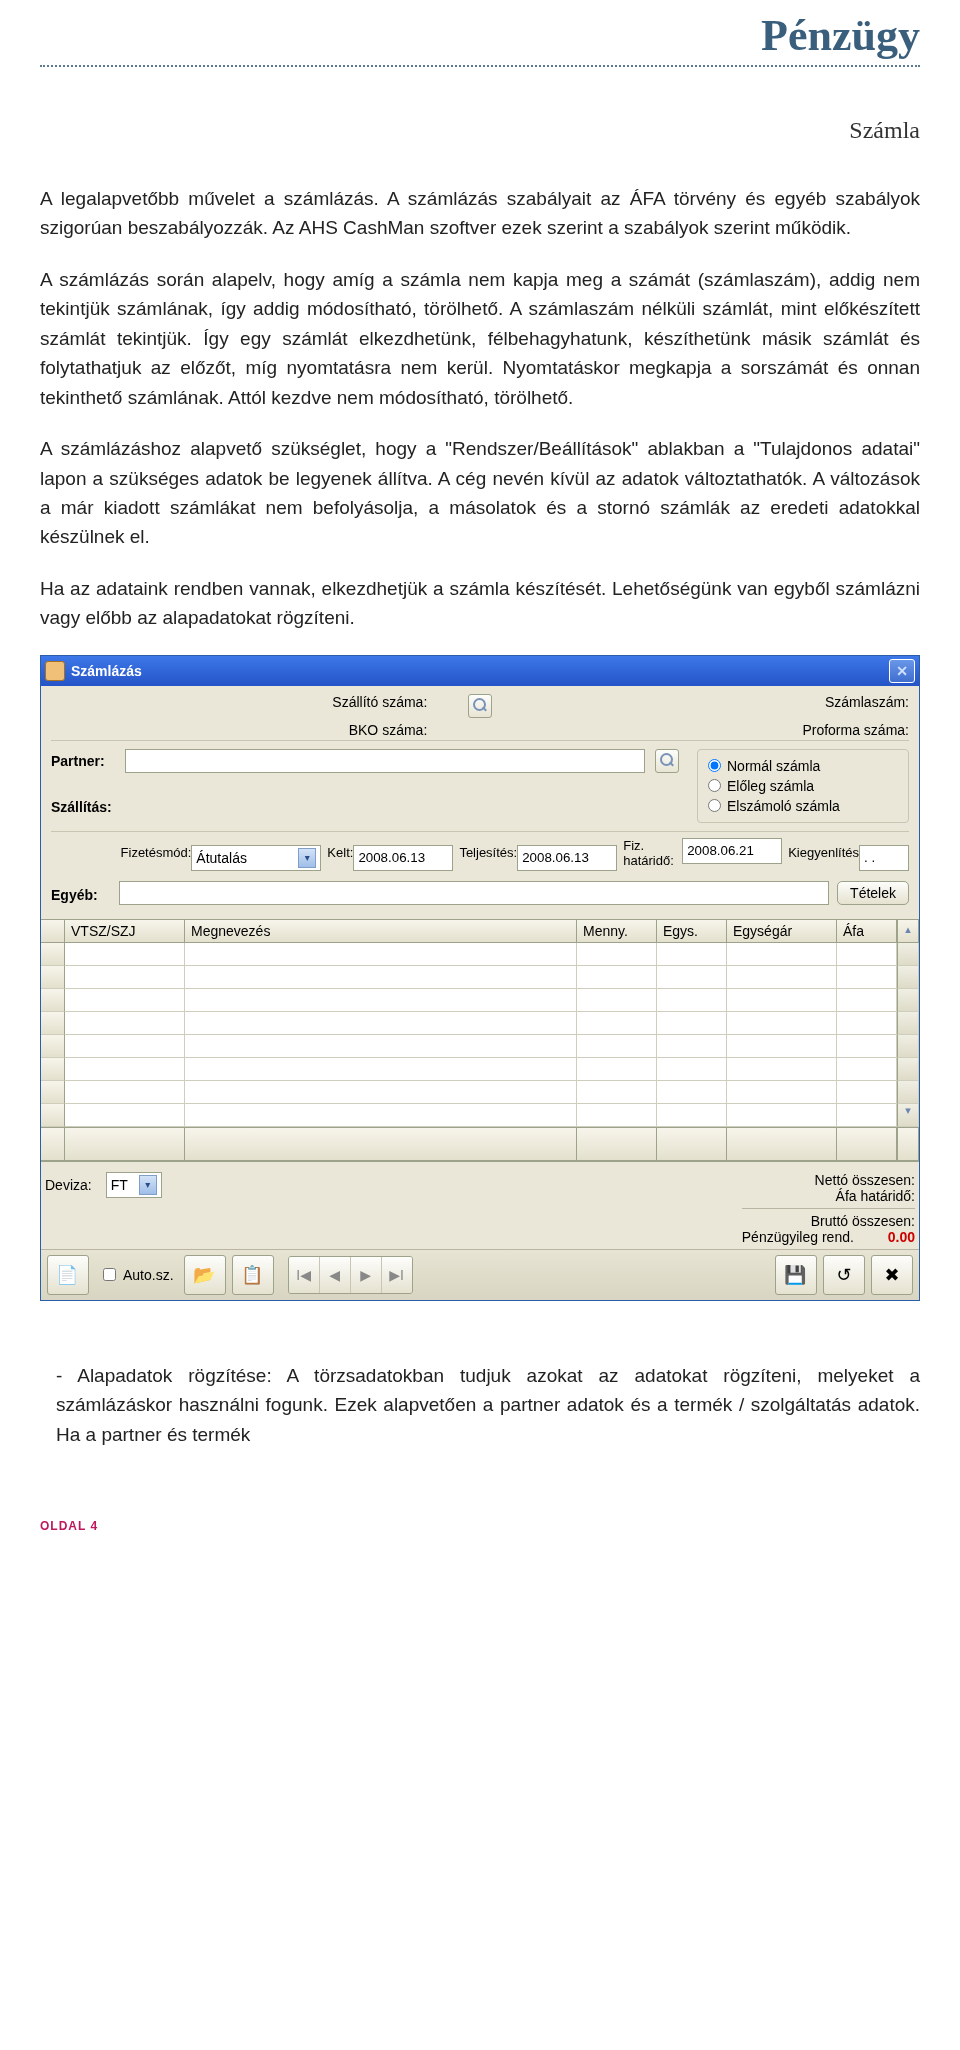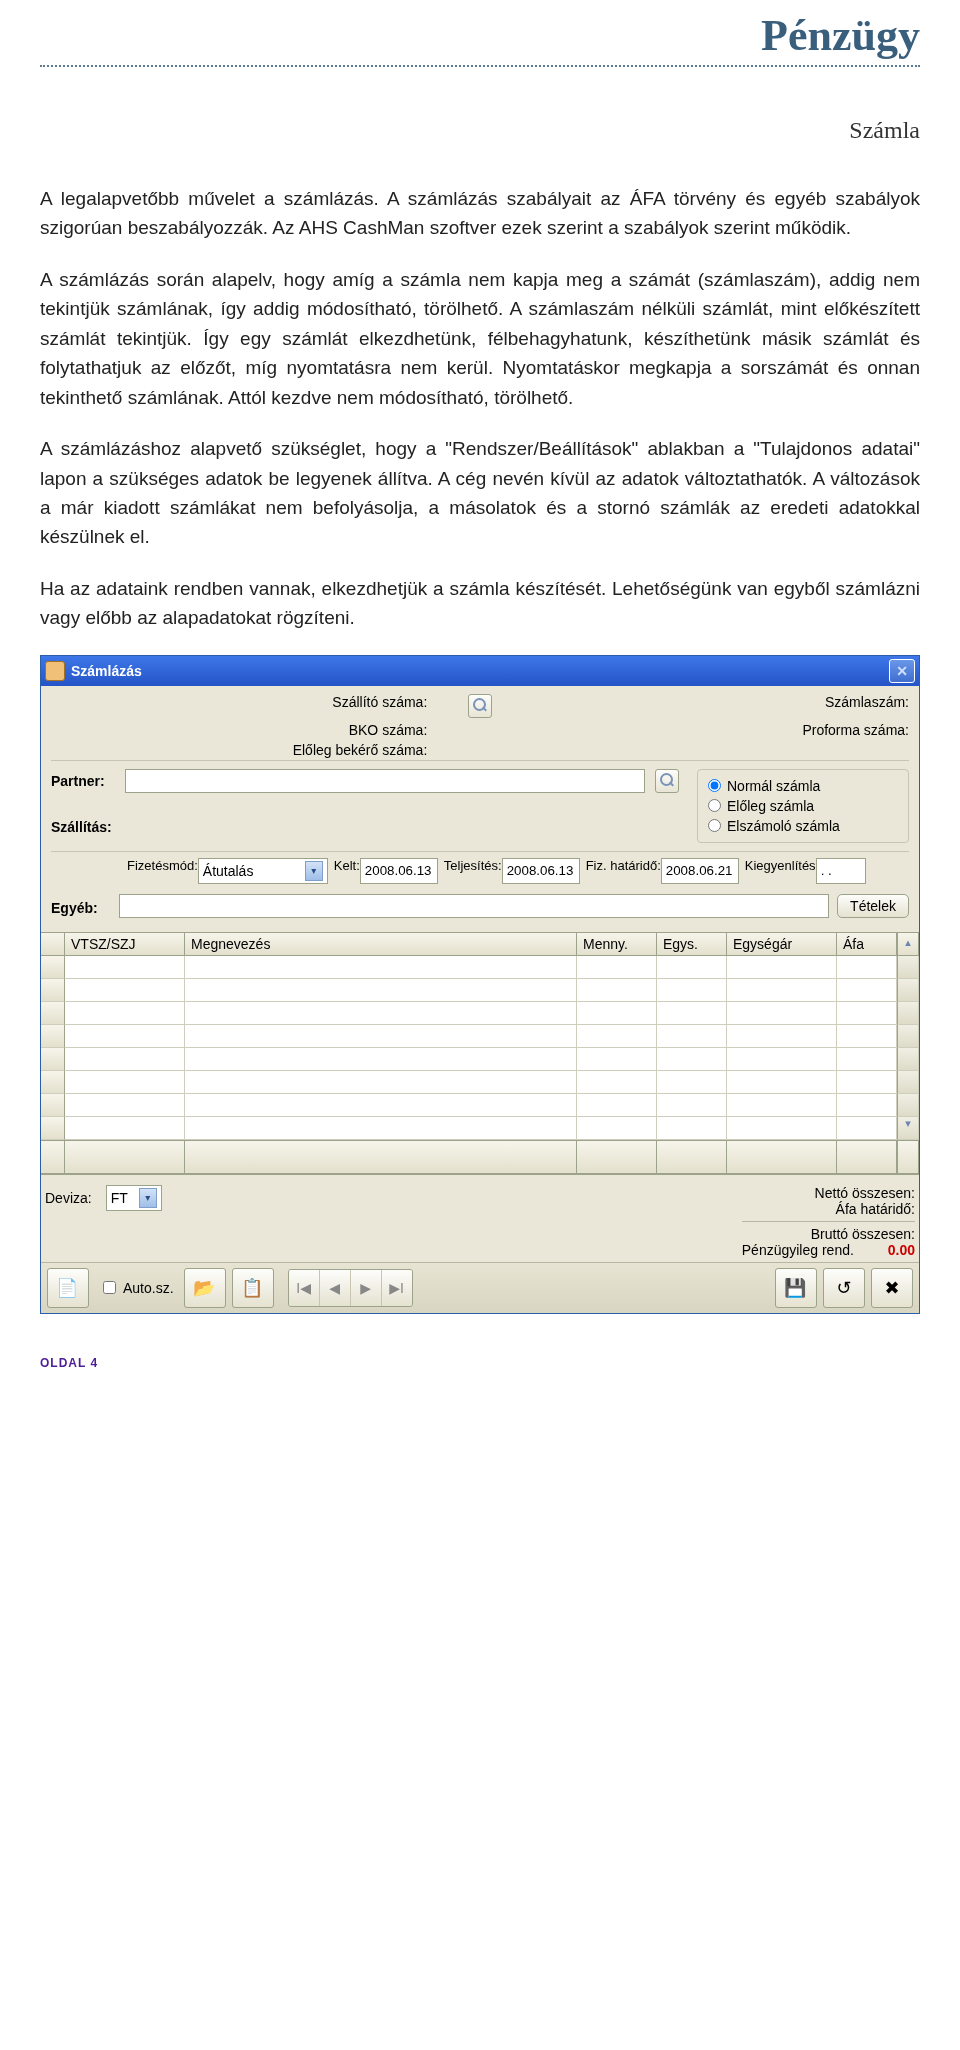"Előleg bekérő száma:" div.inforow { html: <div> <div>Előleg bekérő száma:</div> <div></div> <div></div> </div> -> none }
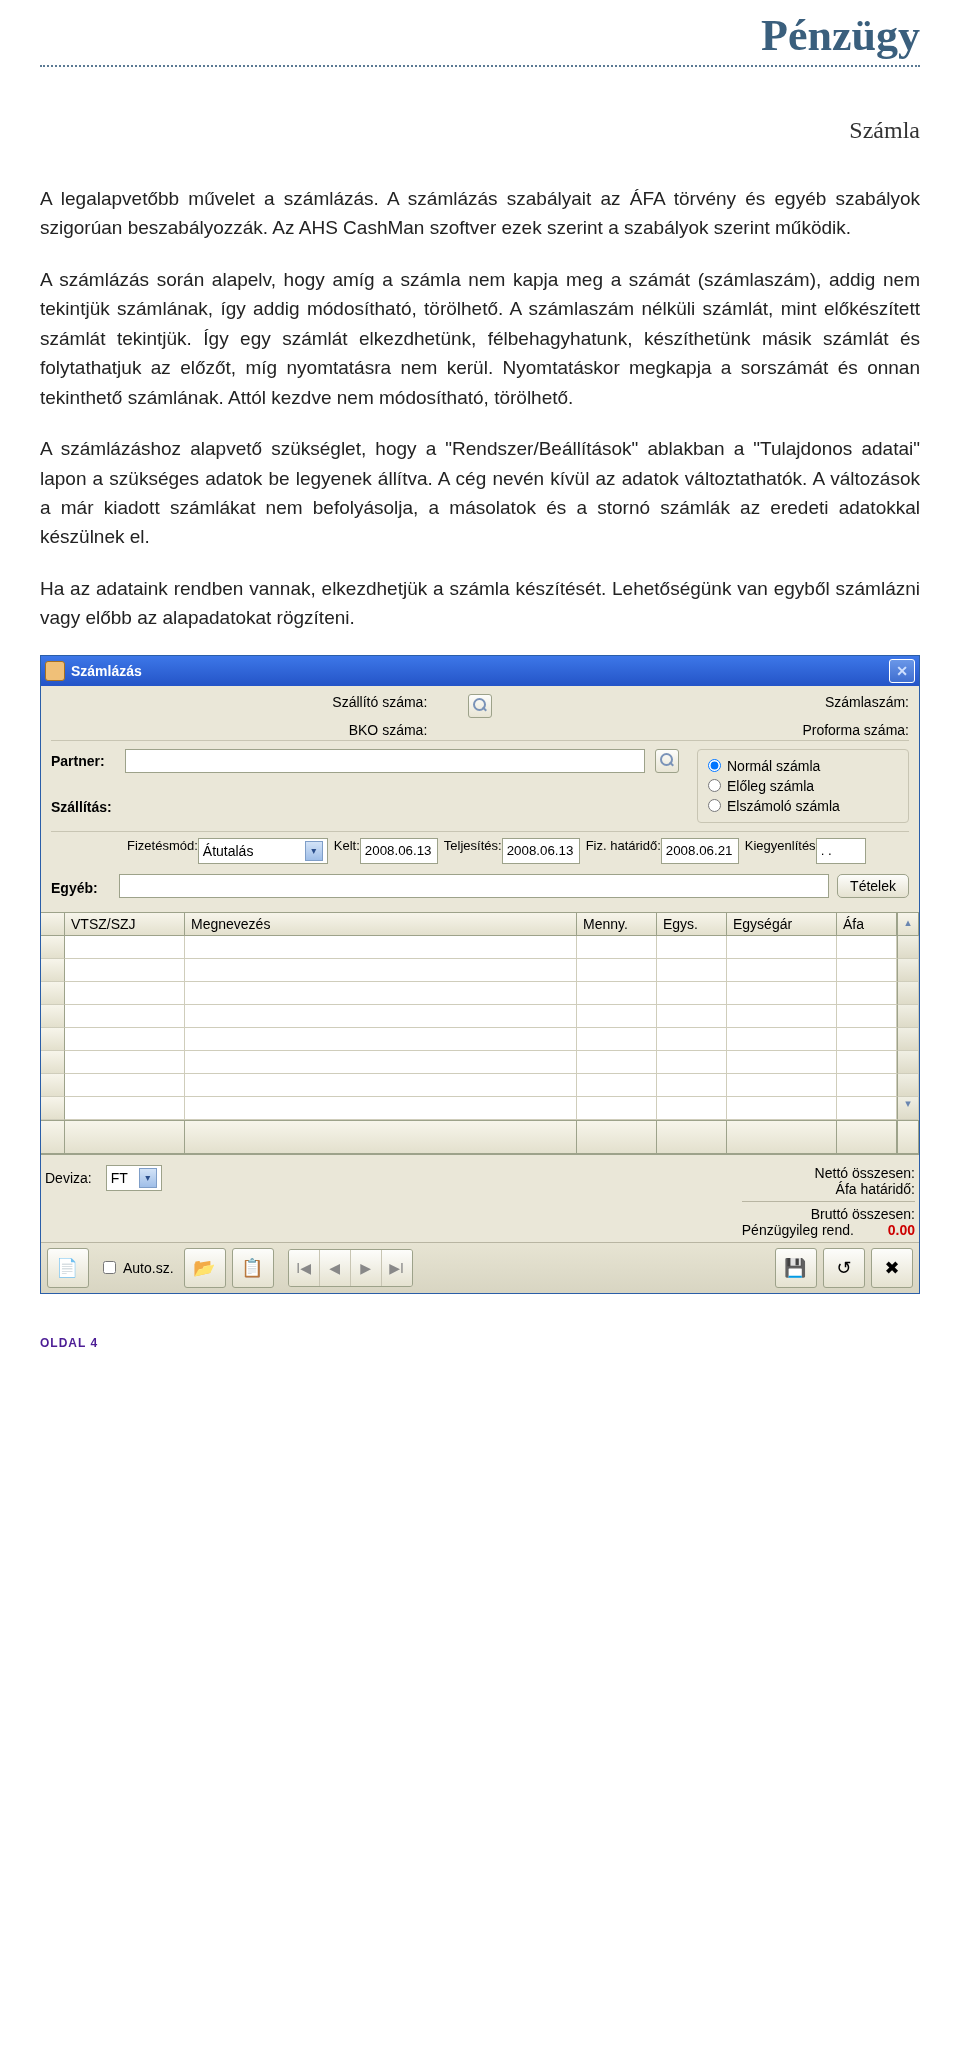"2008.06.13" .date-input { width: 78px -> 100px }
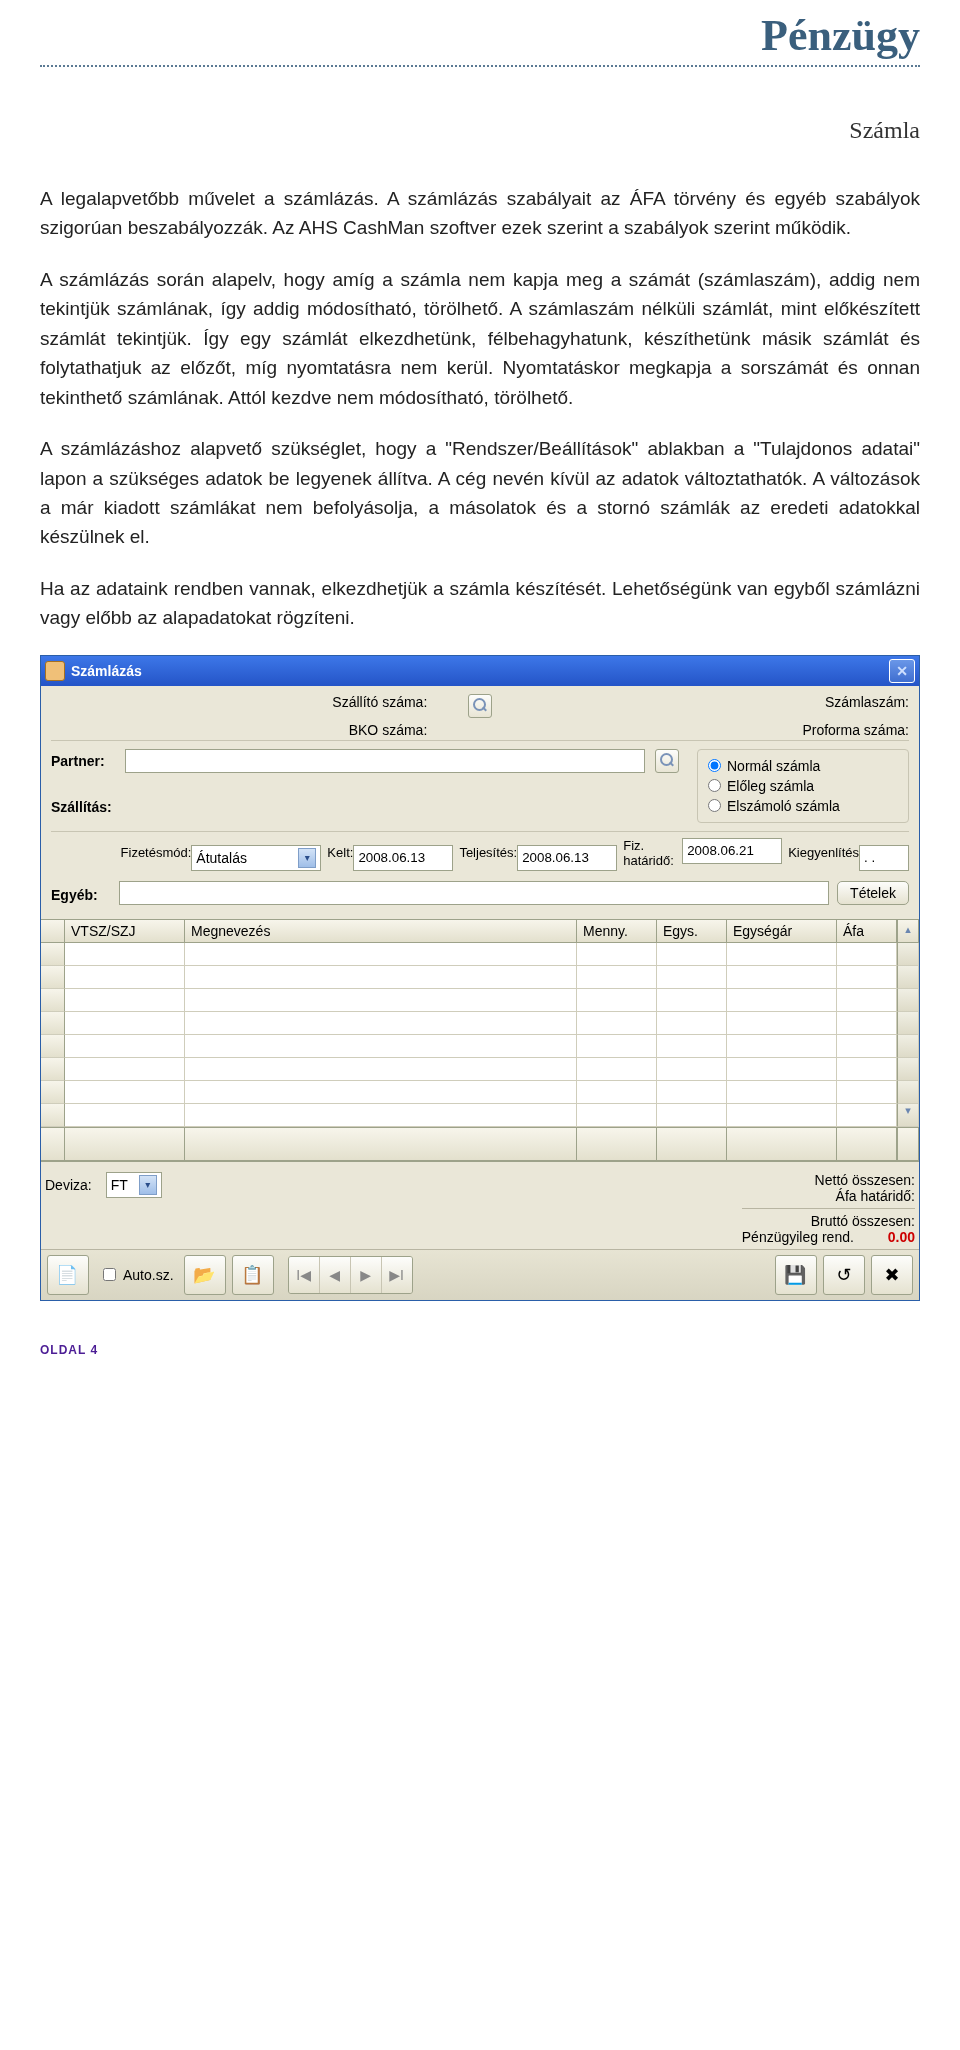"- Alapadatok rögzítése: A törzsadatokban" p.after-text { html: none -> <p>- Alapadatok rögzítése: A törzsadatokban tudjuk azokat az adatokat rögzíteni, melyeket a számlázáskor használni fogunk. Ezek alapvetően a partner adatok és a termék / szolgáltatás adatok. Ha a partner és termék</p> }
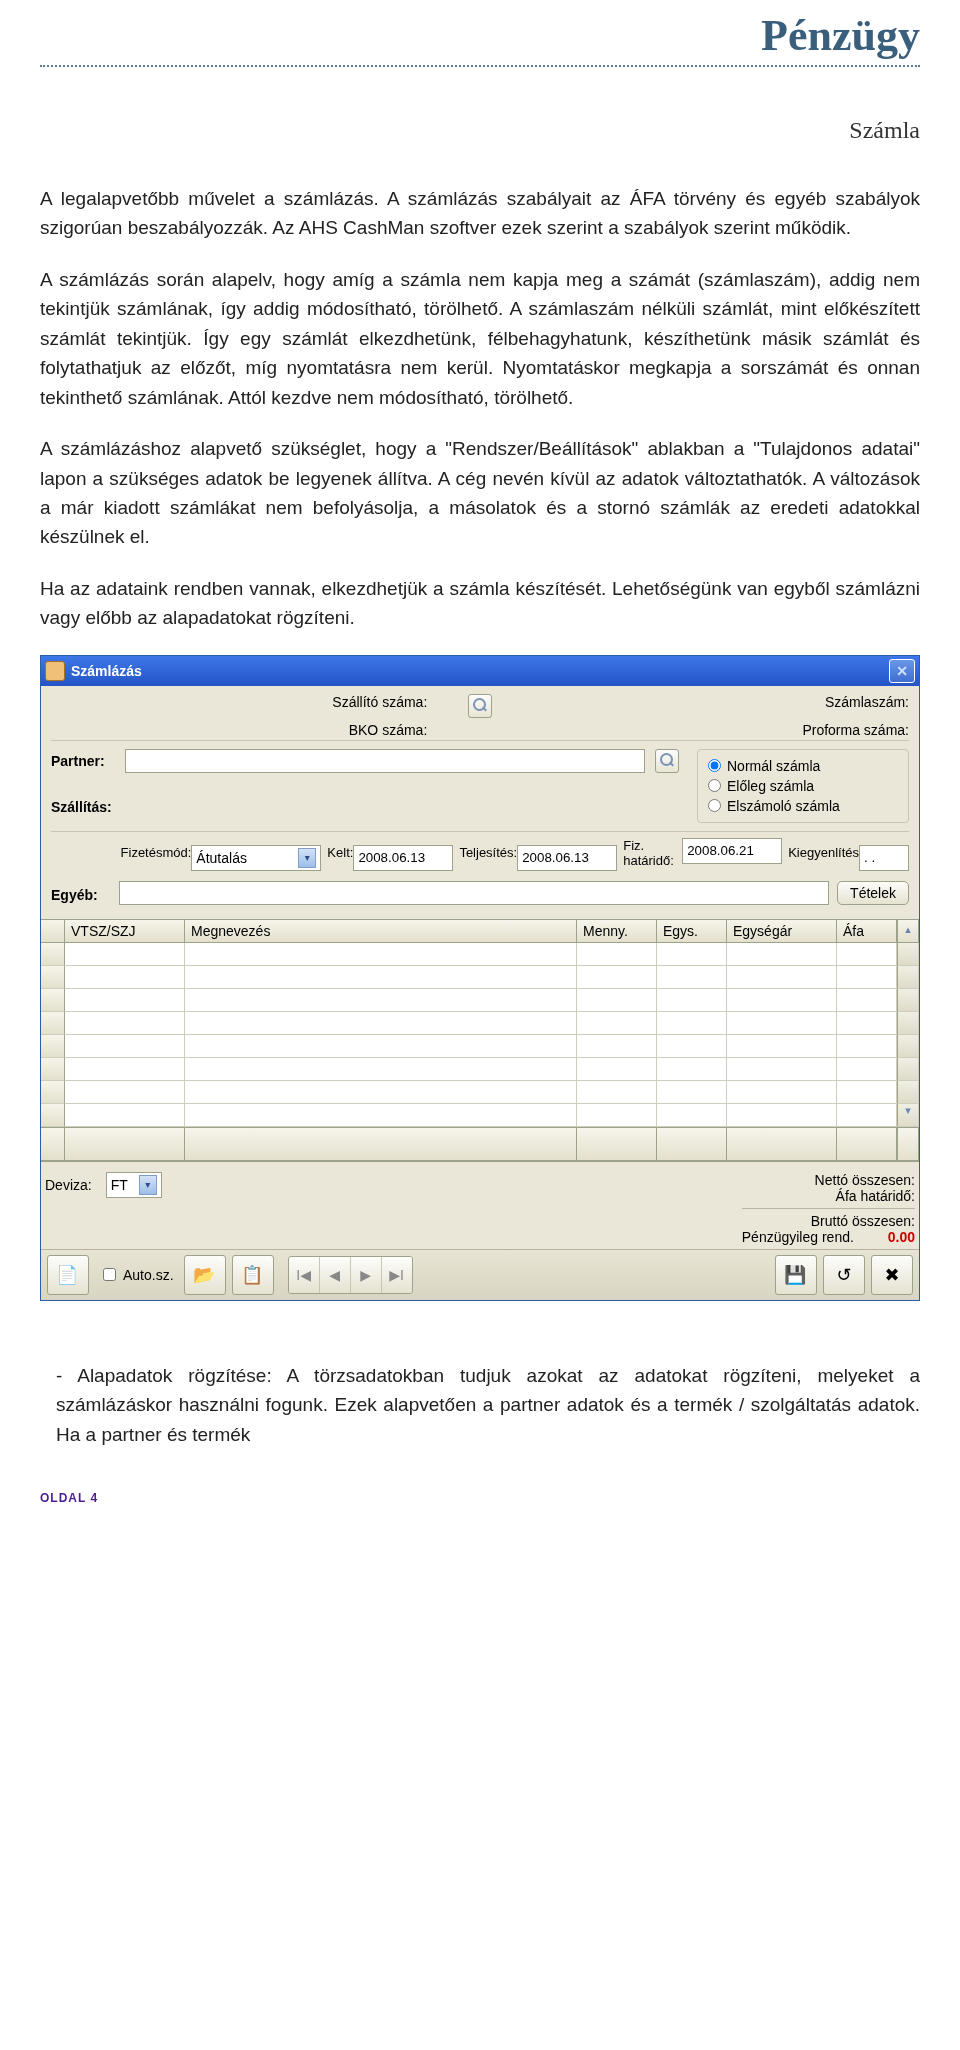"OLDAL 4" .page-foot { color: #4c1d95 -> #be185d; margin-top: 42px -> 70px }
